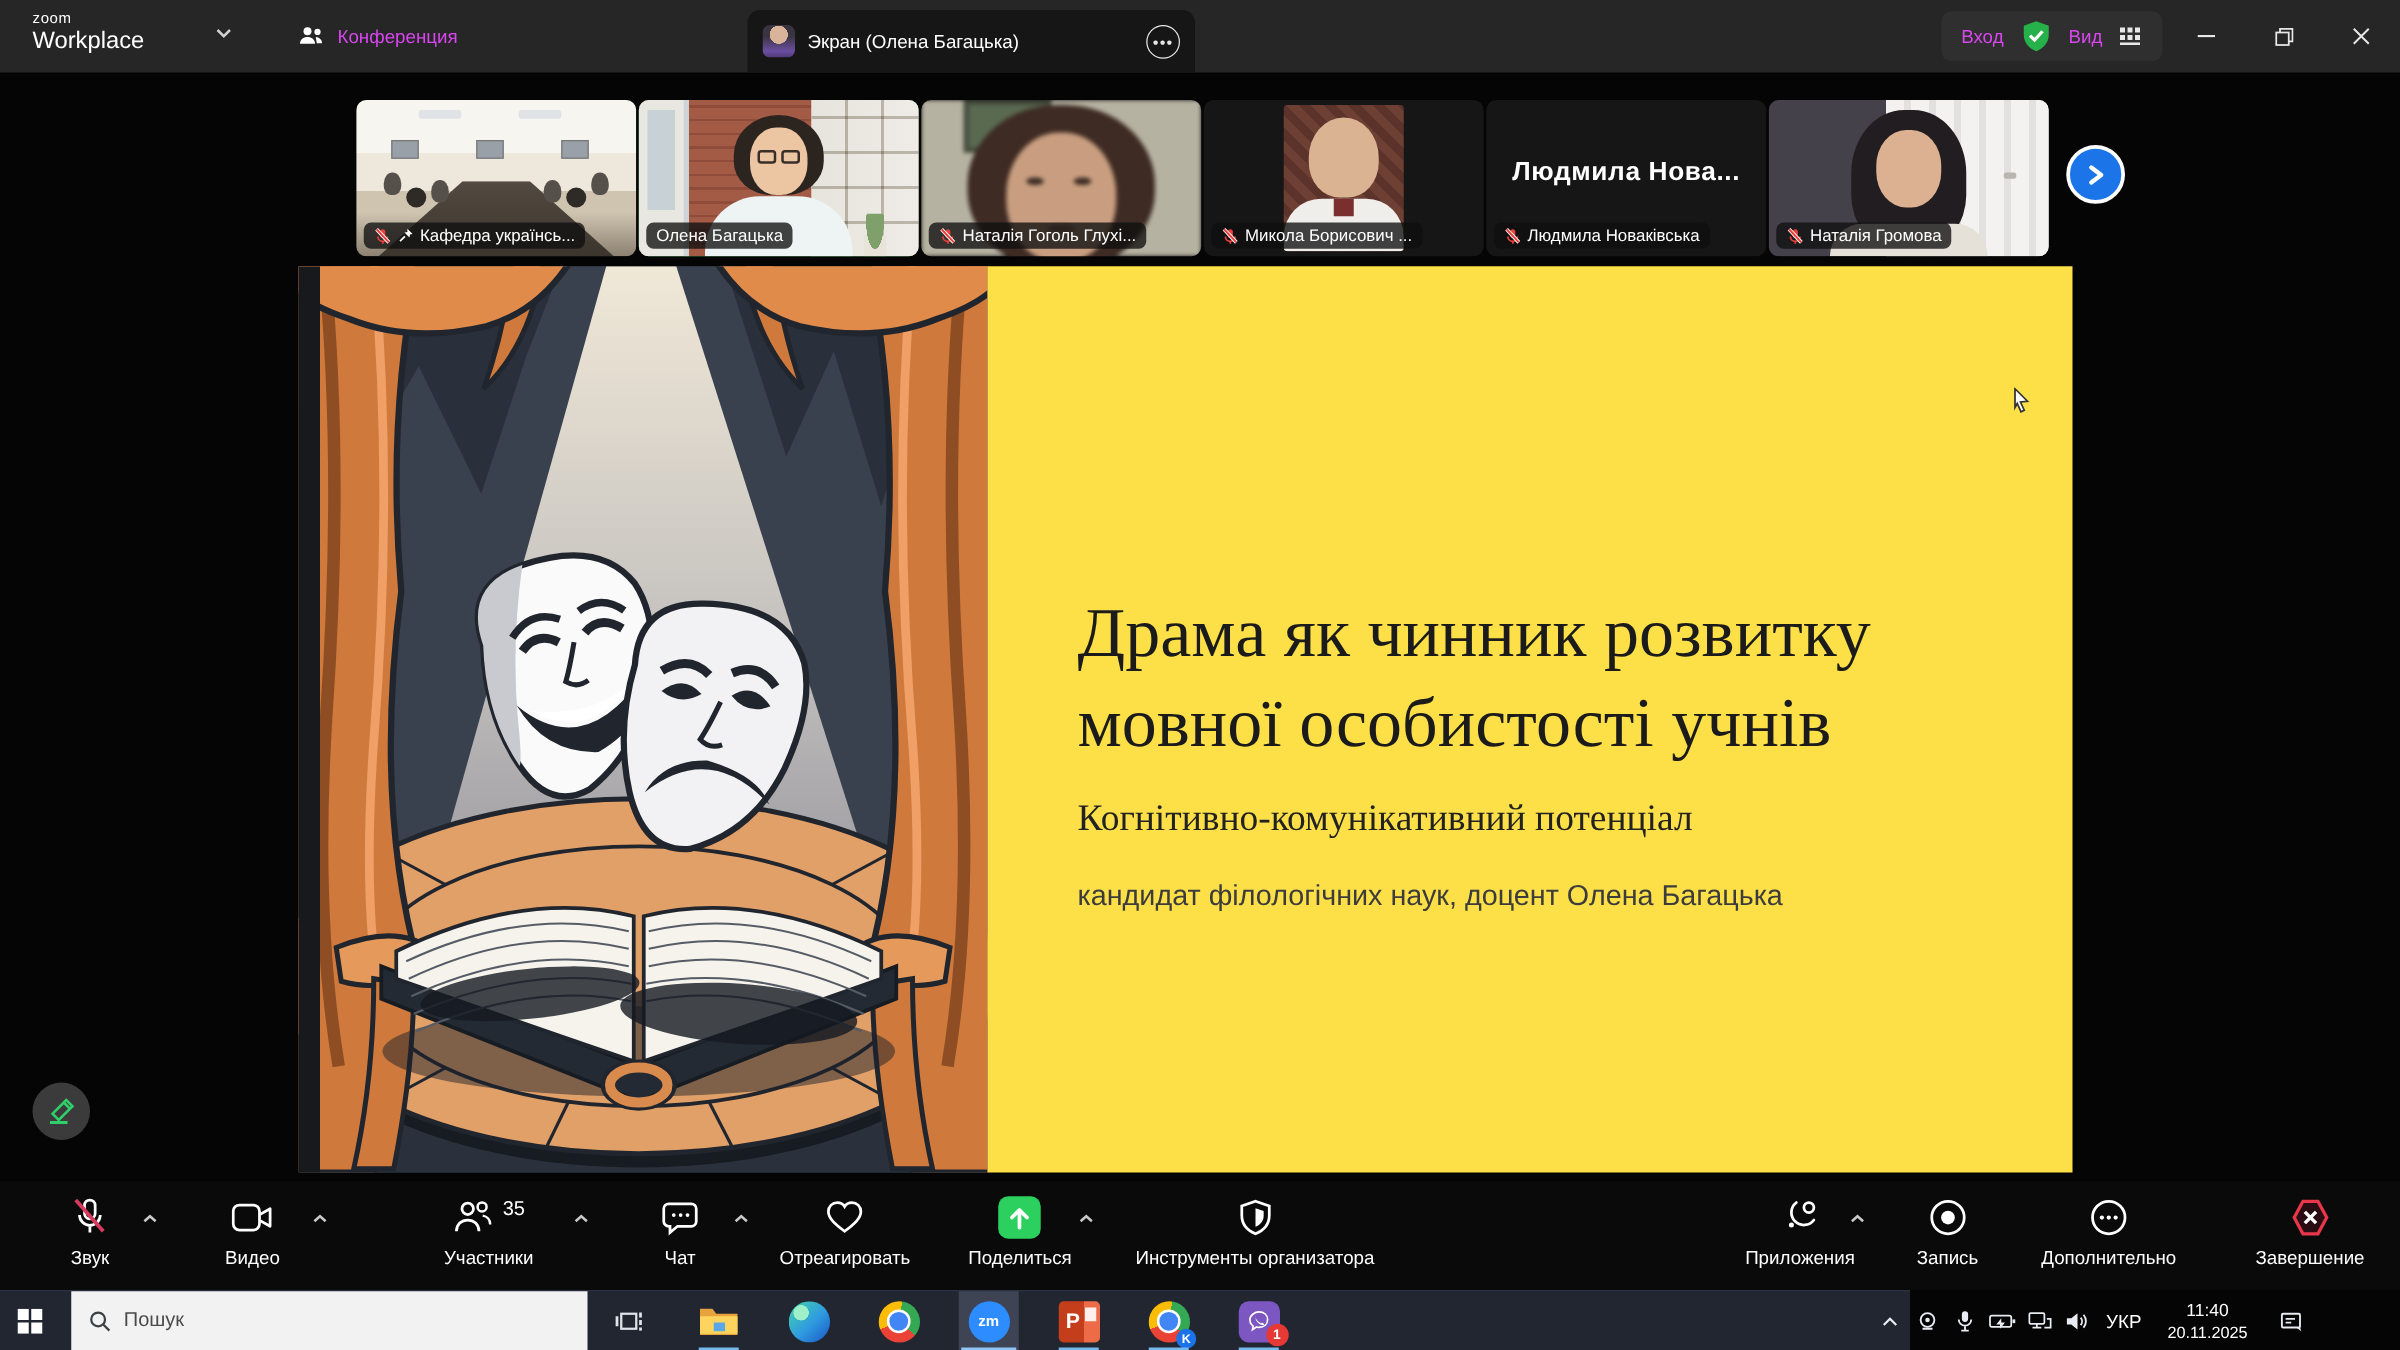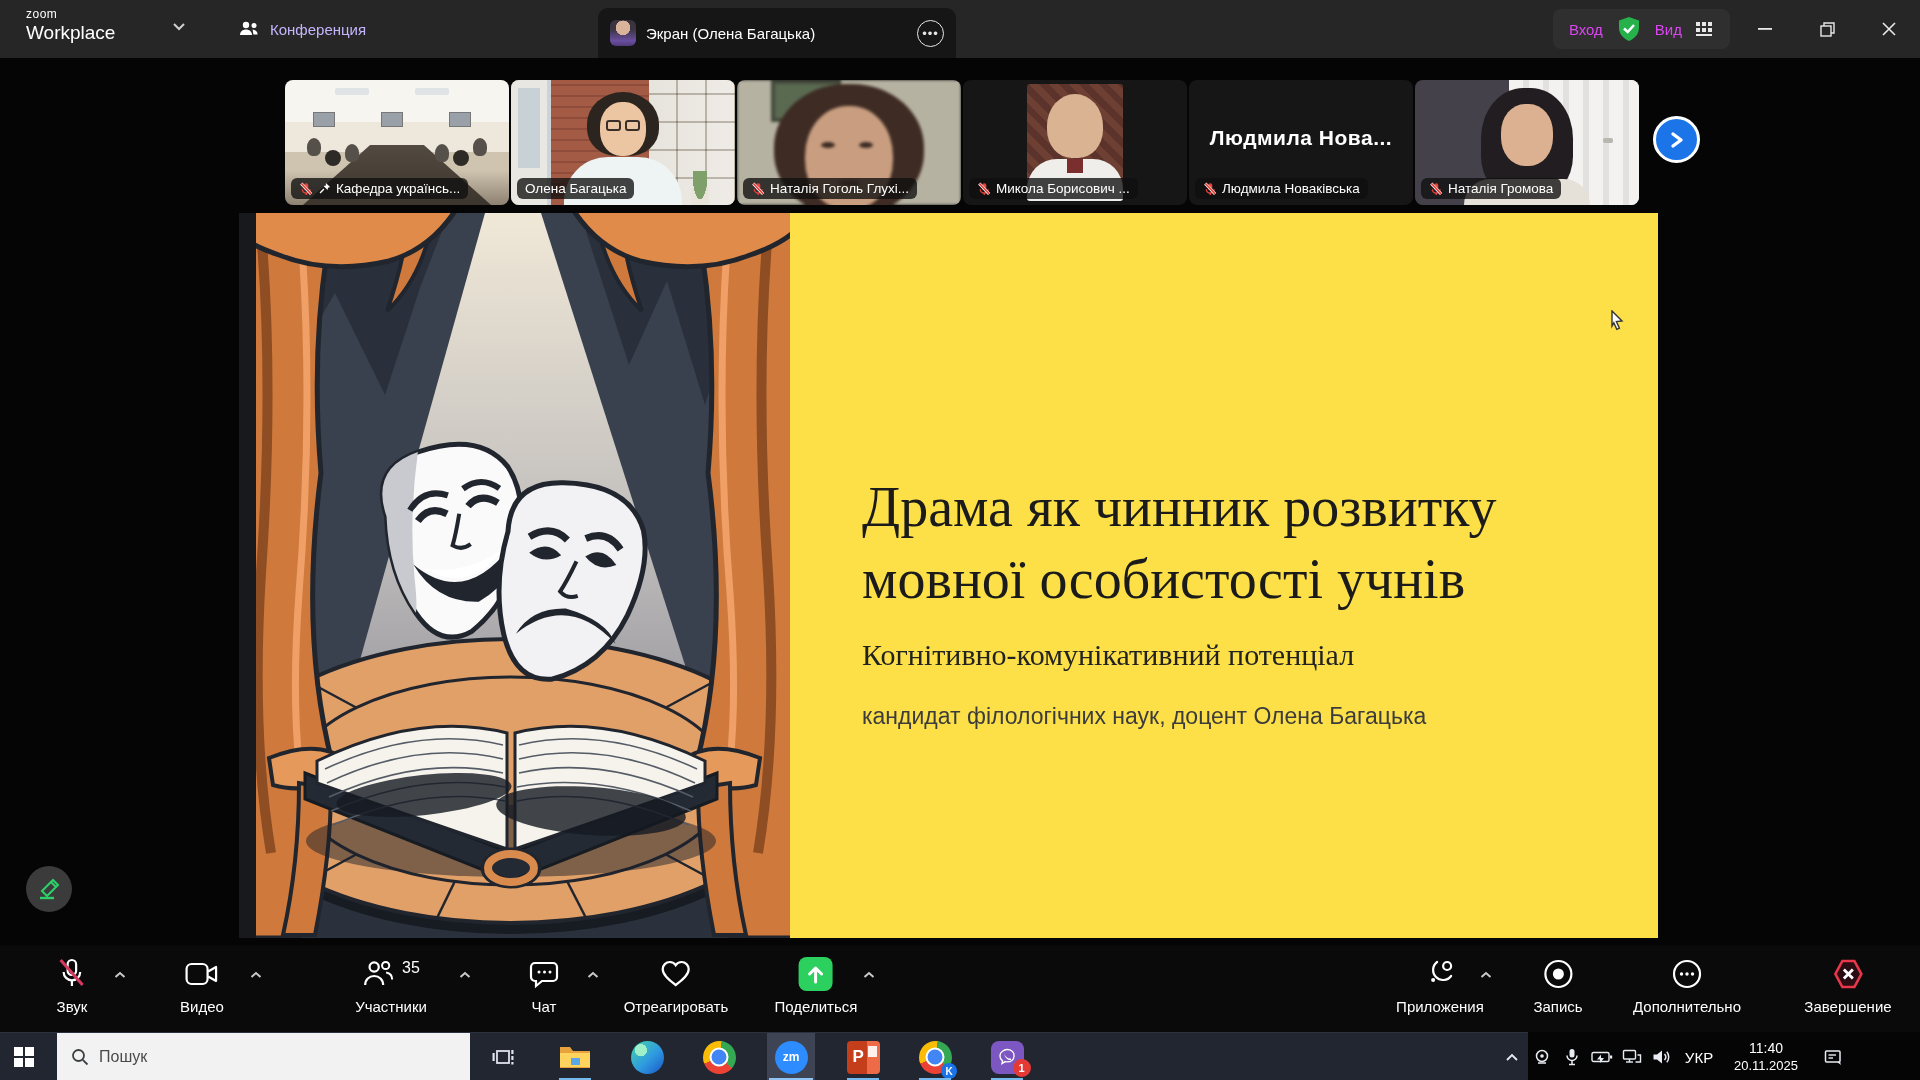"Конференция" .tab-meeting { color: #c4b5fd -> #d946ef }
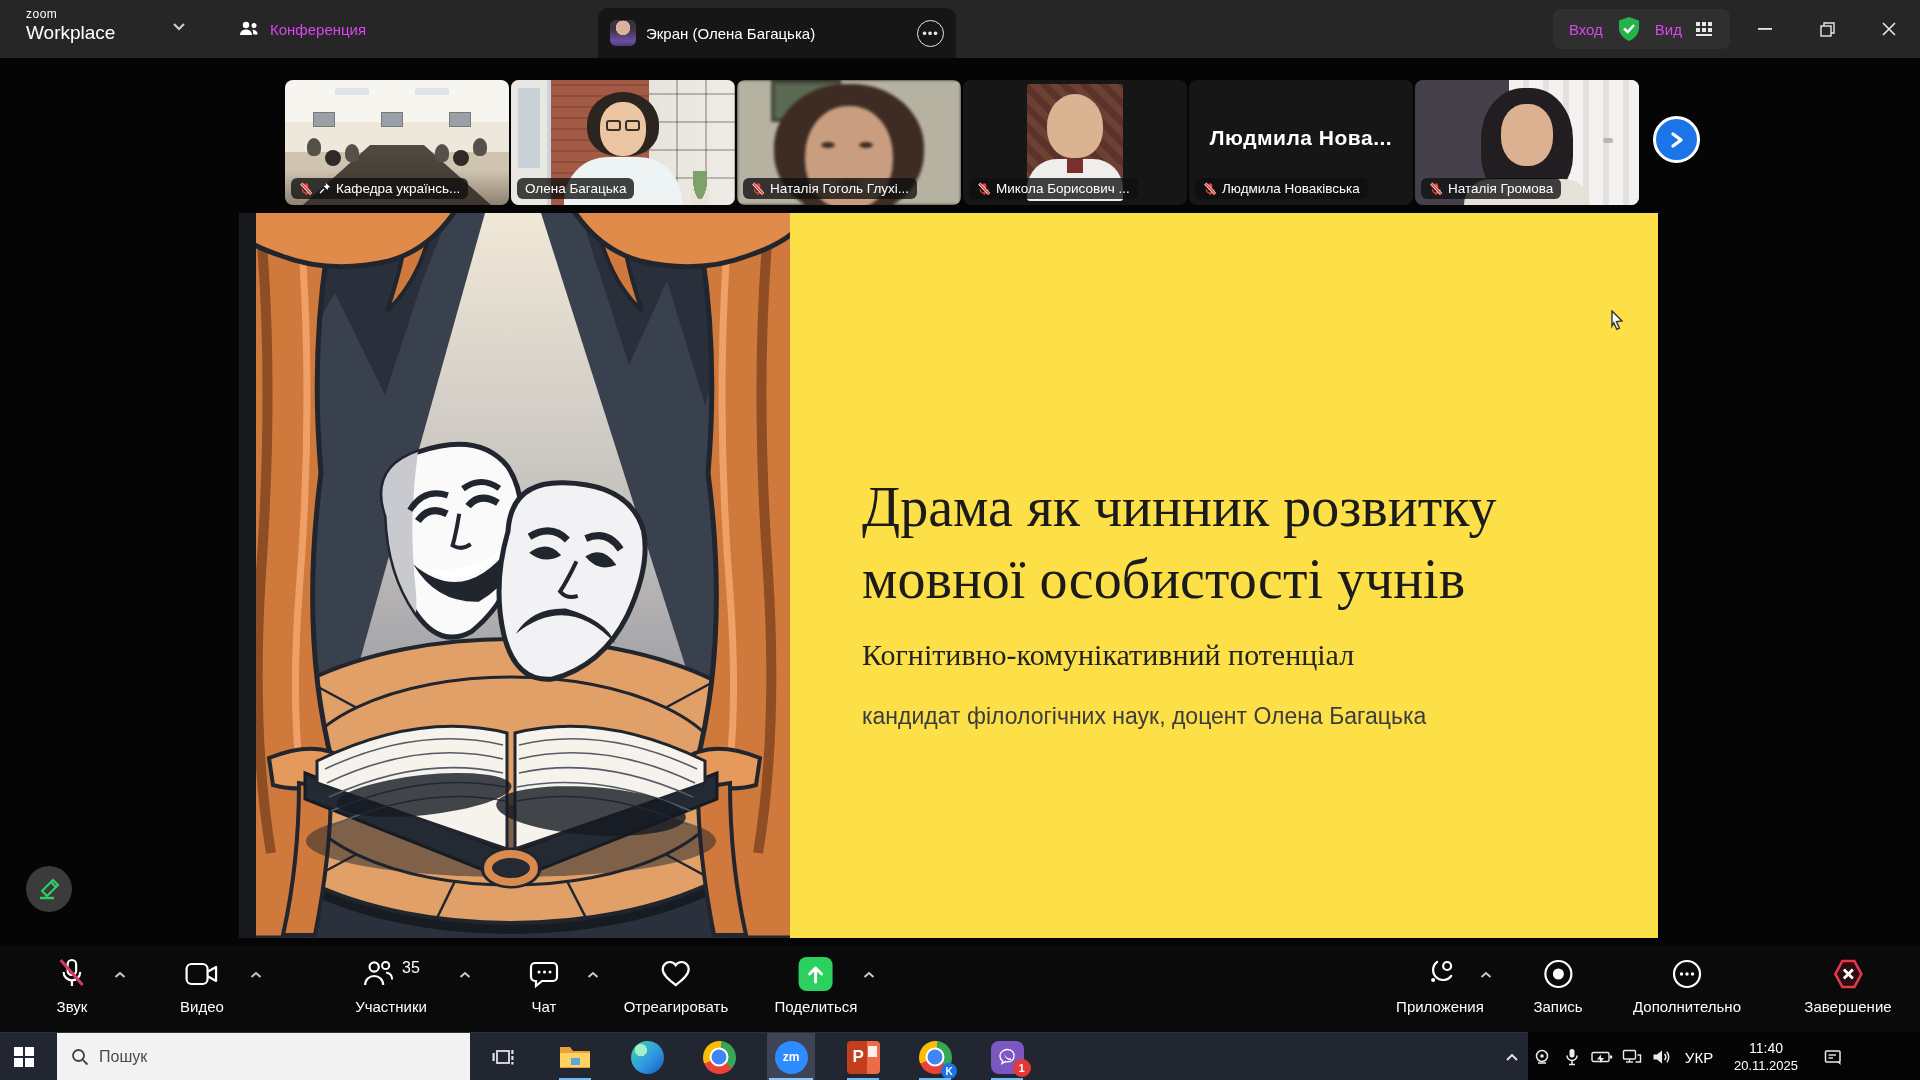"Инструменты организатора" div.tool { html: none -> <div> <div> <svg> <path></path> <path></path> </svg> </div> <div>Инструменты организатора</div> </div> }
